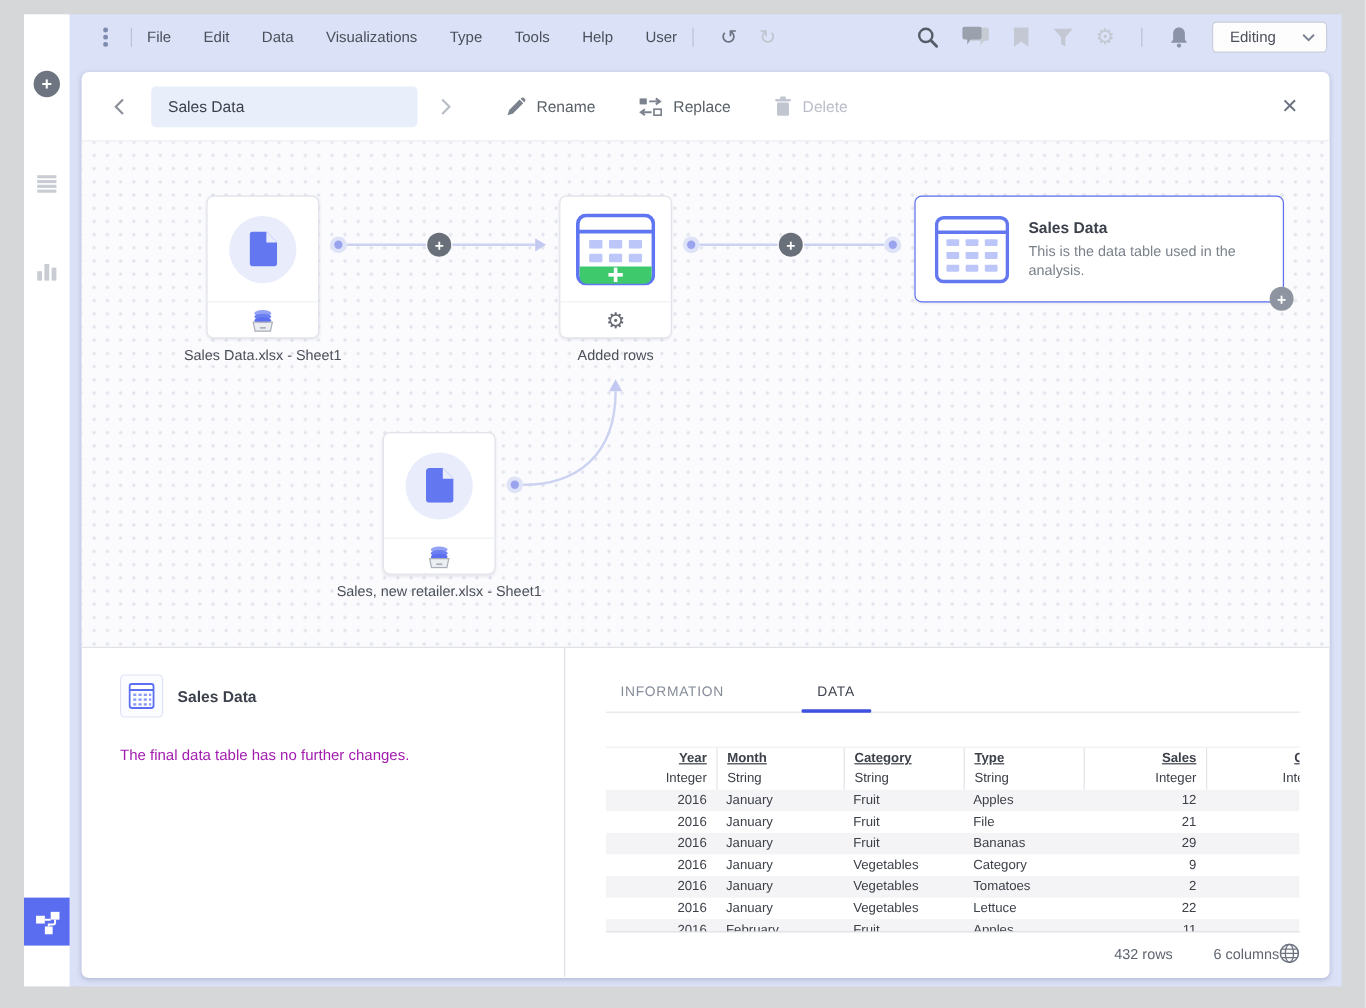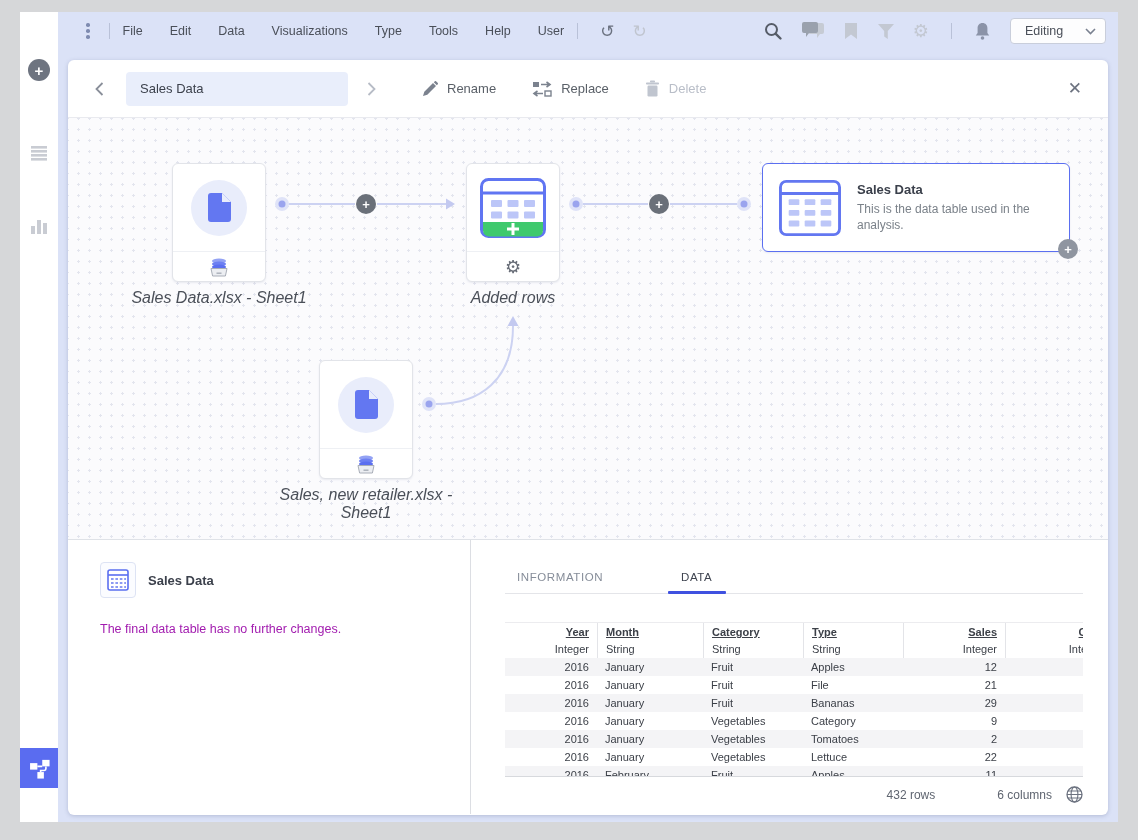"Sales Data.xlsx - Sheet1" .node-label { font-size: 16px -> 12px; font-style: italic -> none }
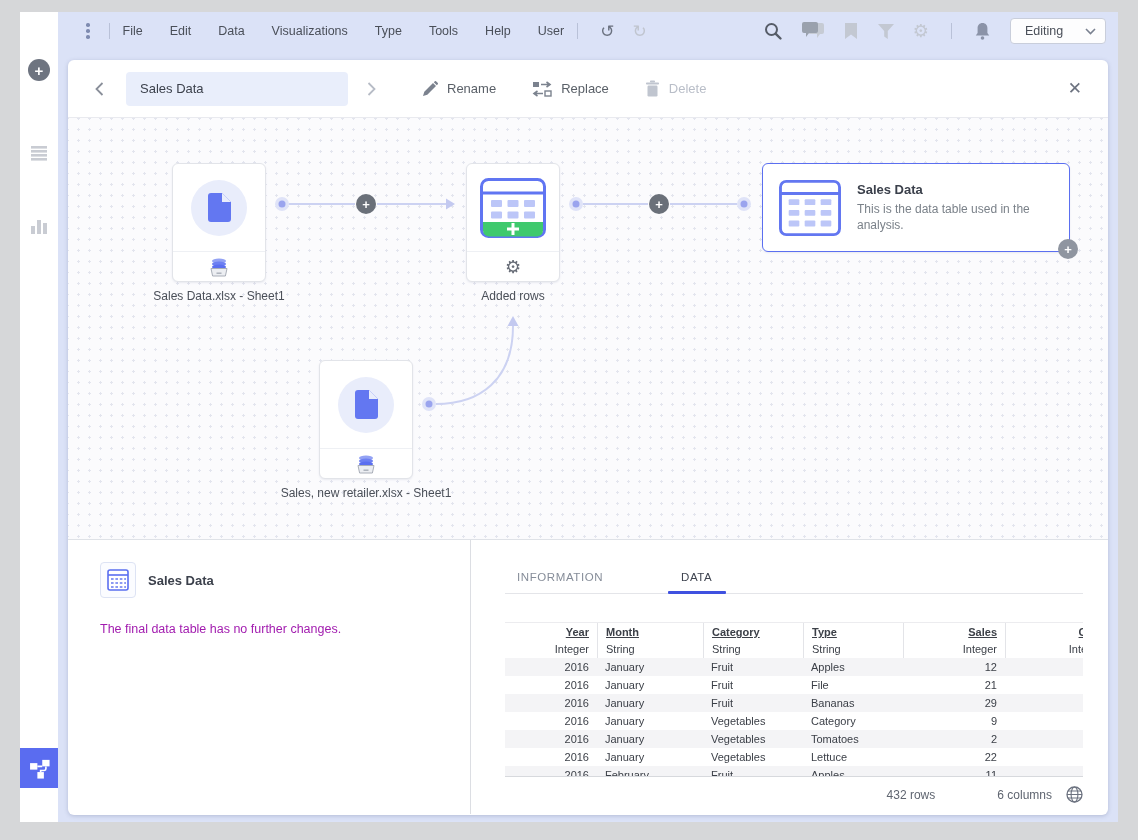"432 rows" .tbl-footer { gap: 14px -> none }
